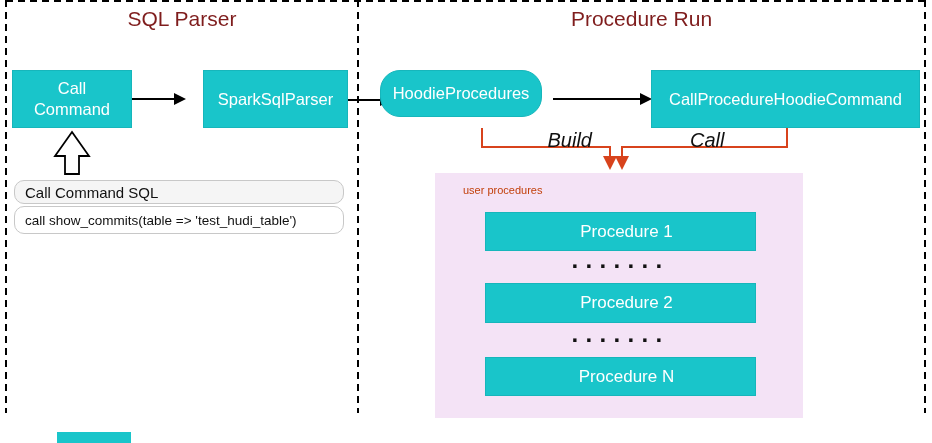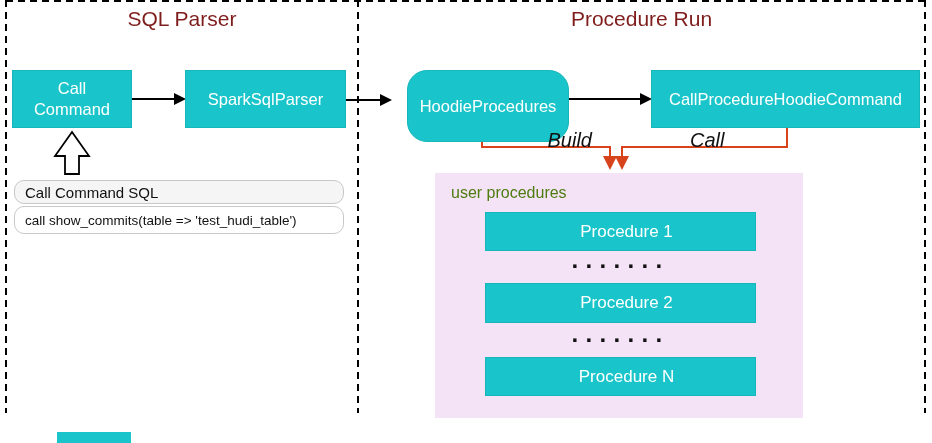"SparkSqlParser" .node-spark { left: 185px -> 203px; width: 161px -> 145px }
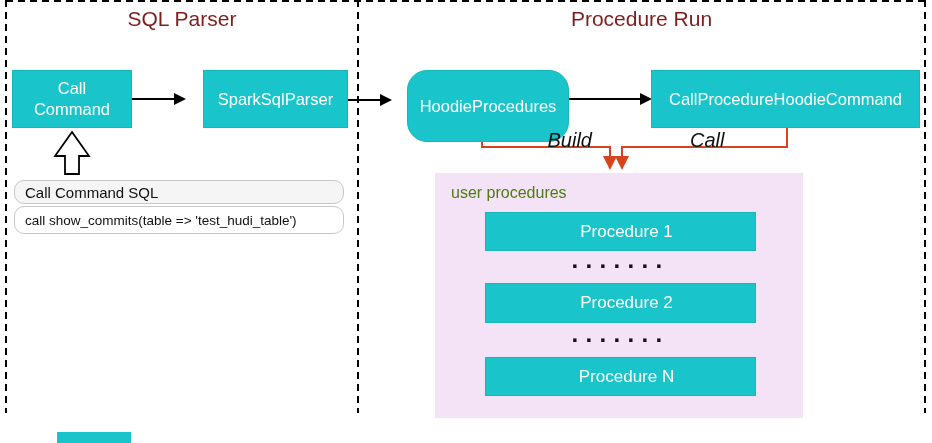"HoodieProcedures" .node-hoodie { height: 72px -> 47px; left: 407px -> 380px }
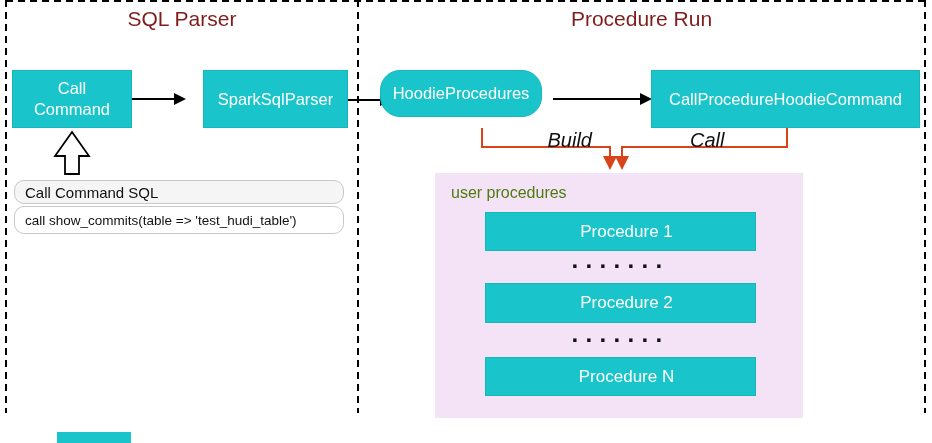"user procedures" .user-proc-label { color: #4d7c0f -> #c2410c; font-size: 16px -> 11px; left: 16px -> 28px }
